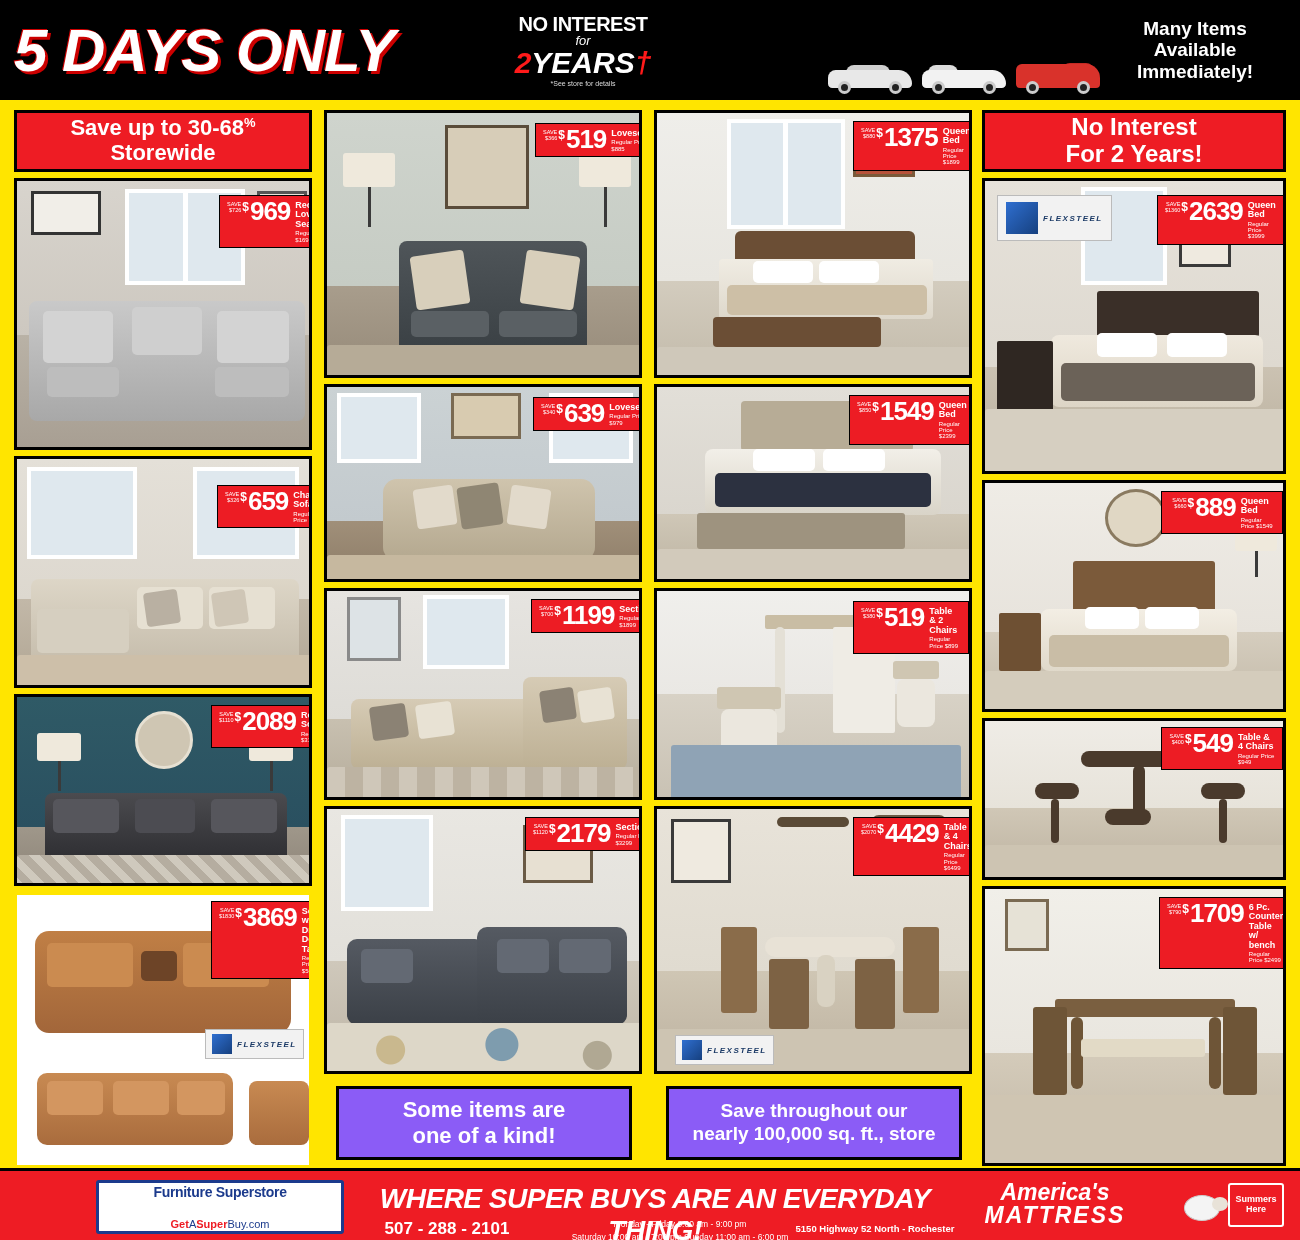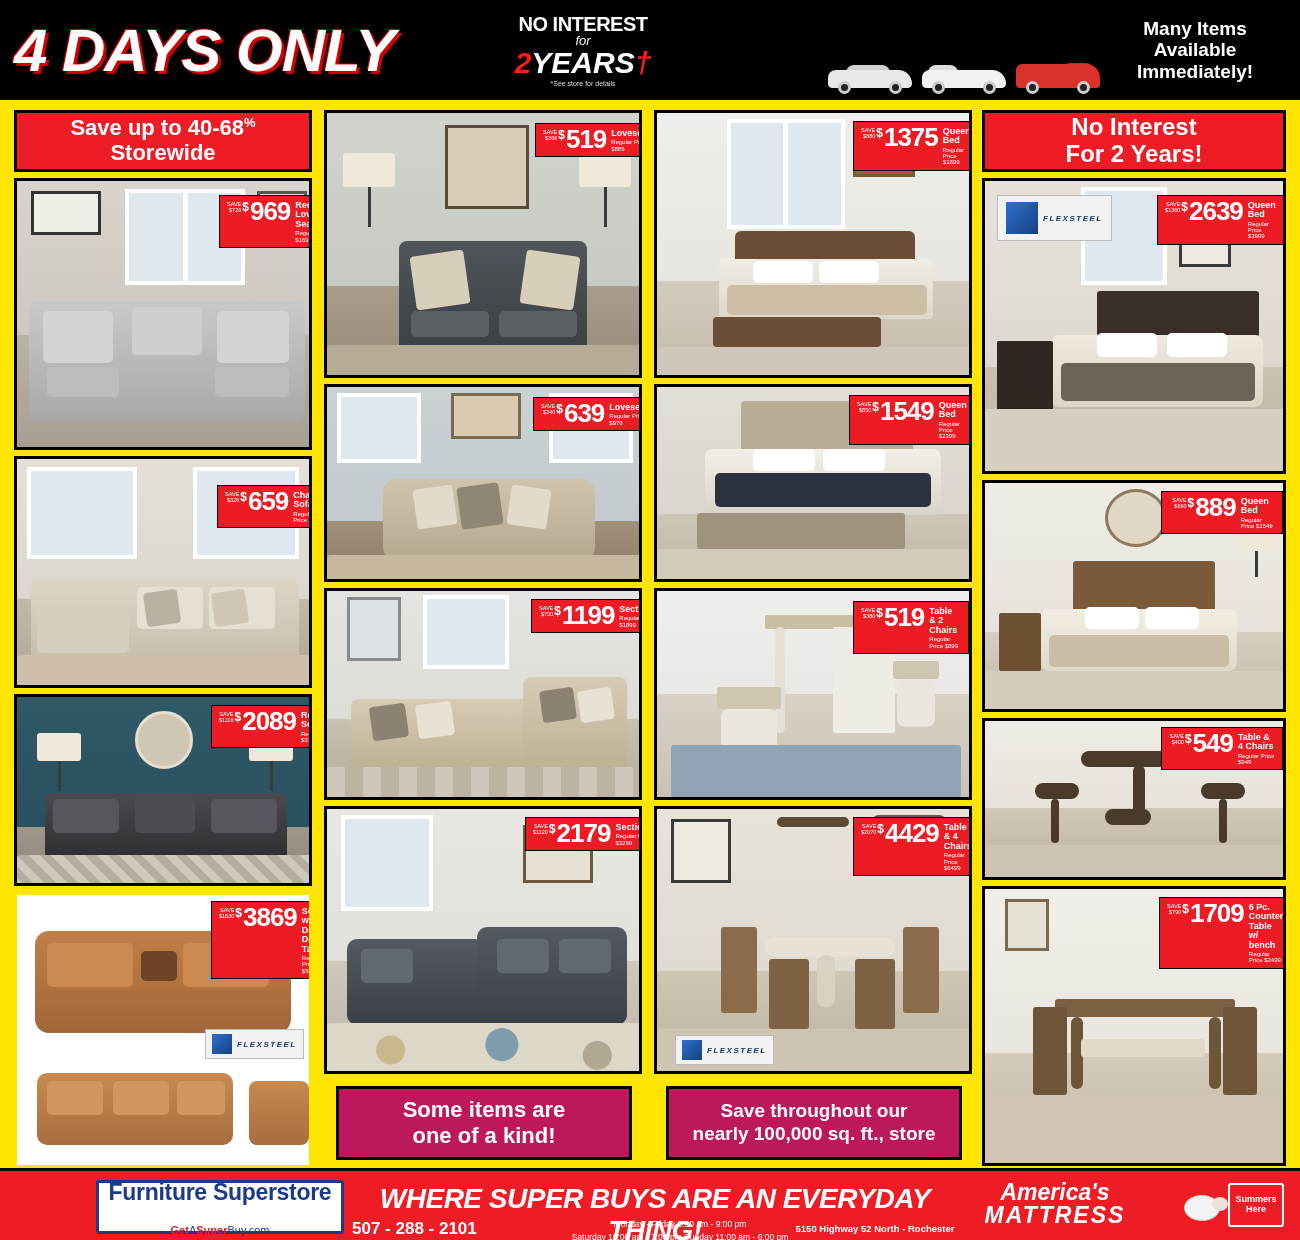"4 DAYS ONLY" div.days-only { text: 4 -> 5 }
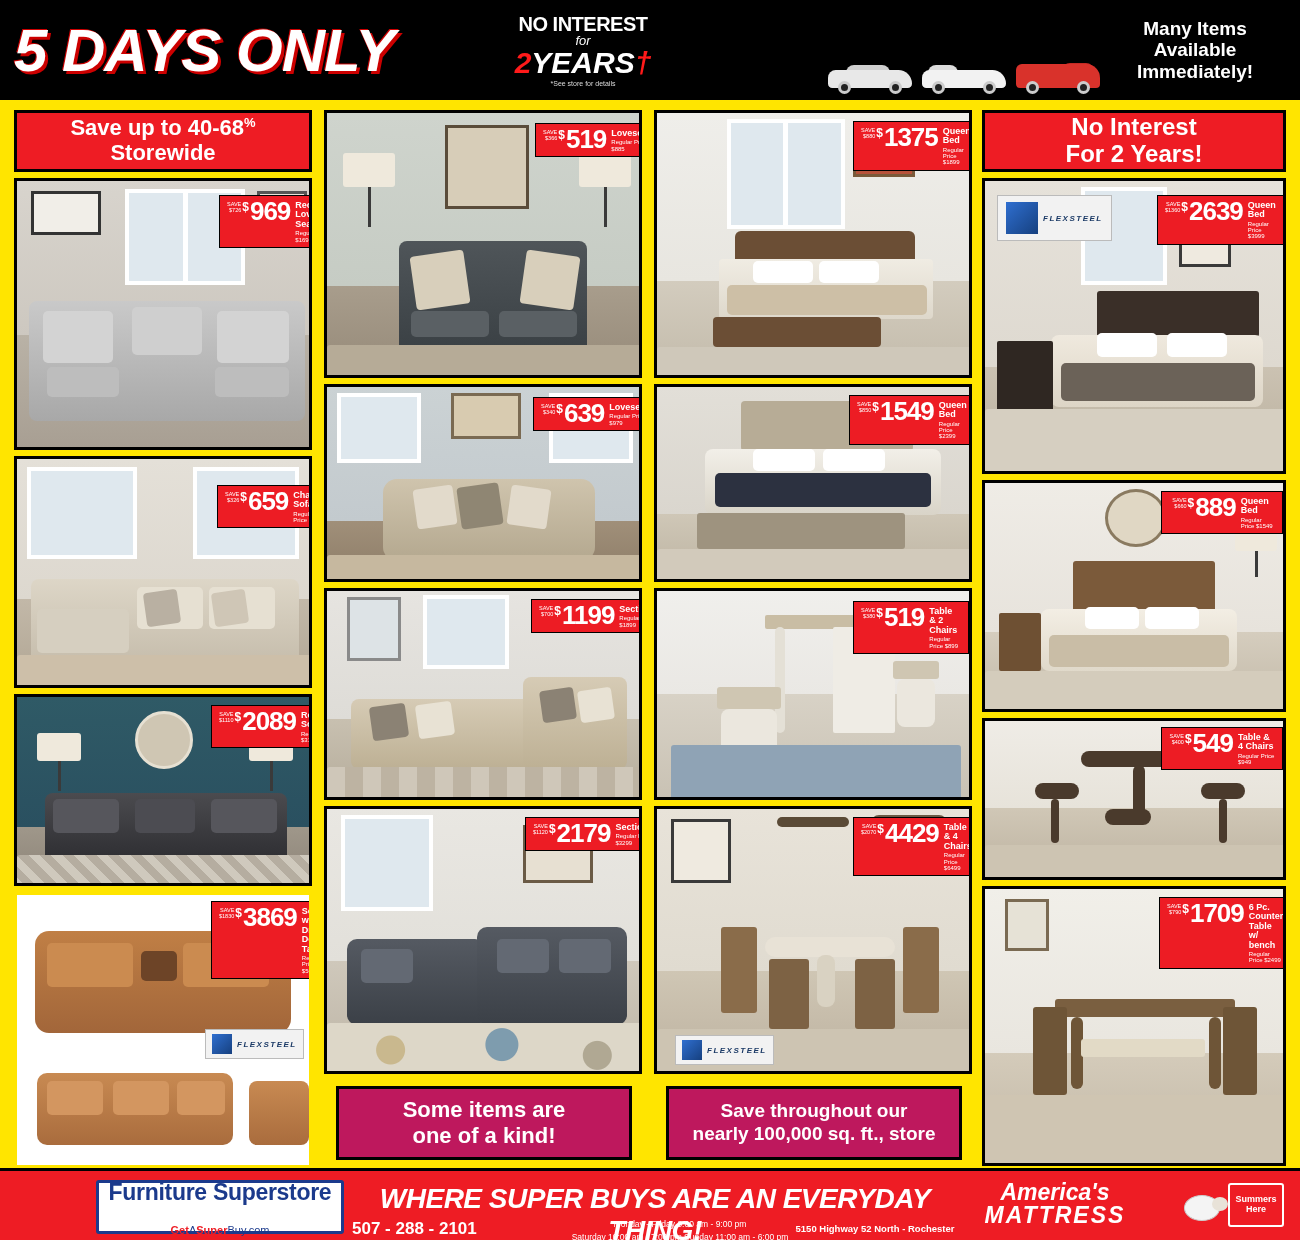"Save up to 40-68" span { text: 40-68 -> 30-68 }
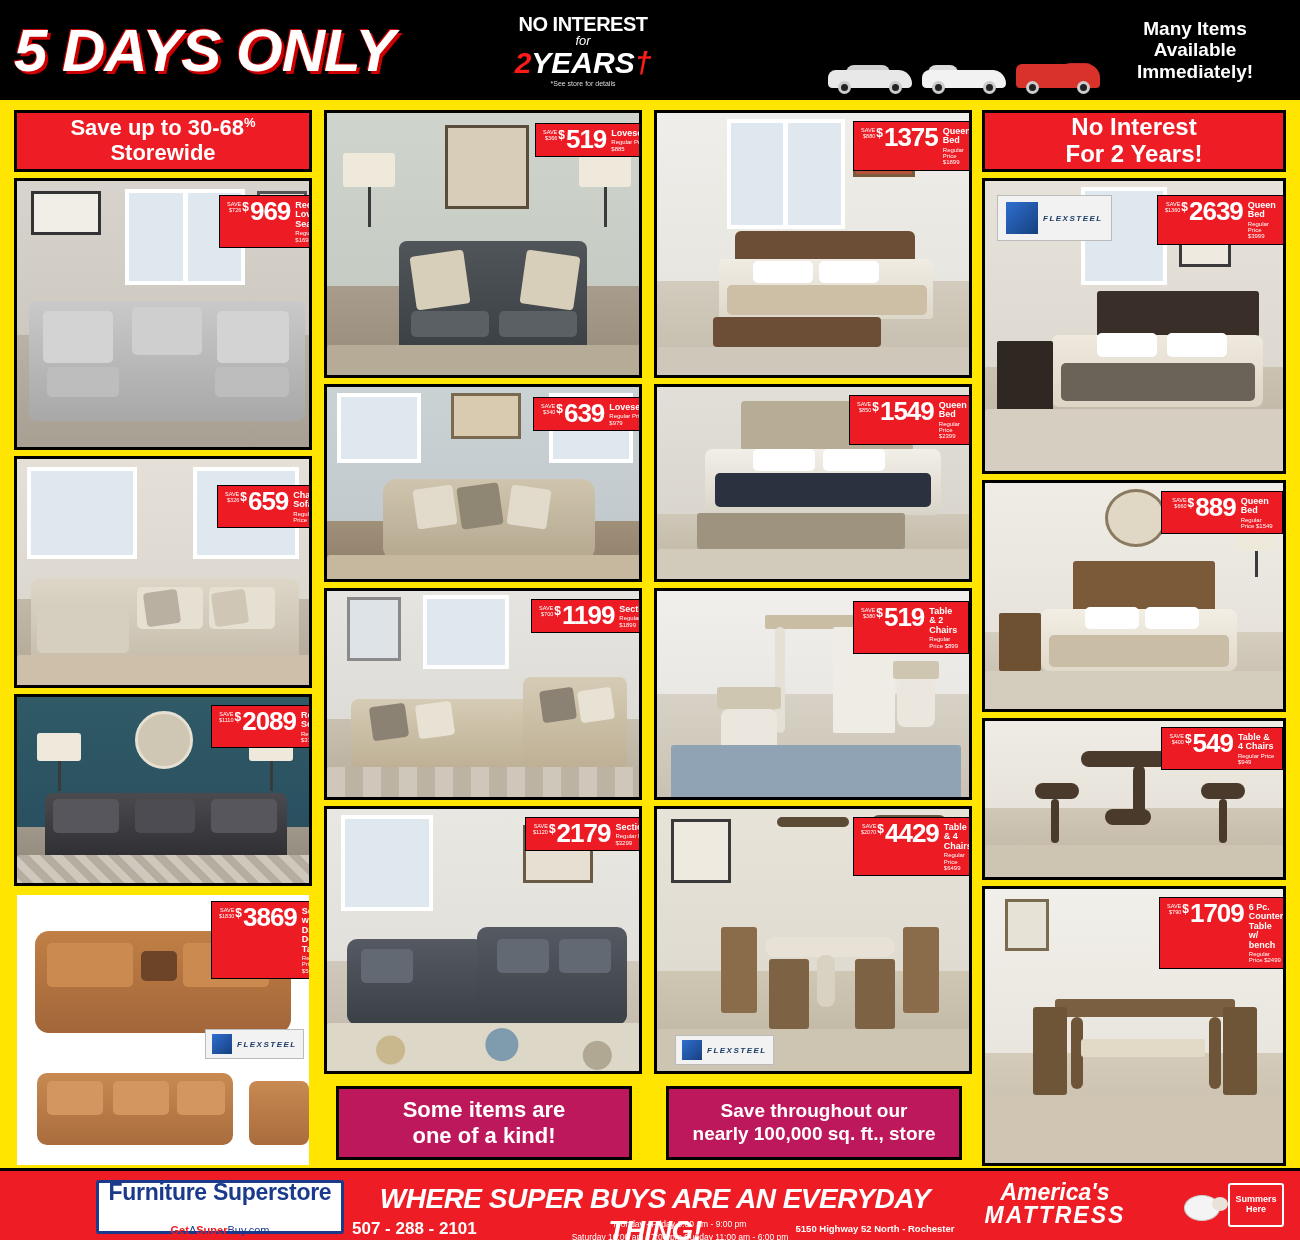"Some items are" .notebox { background: #be185d -> #8b5cf6 }
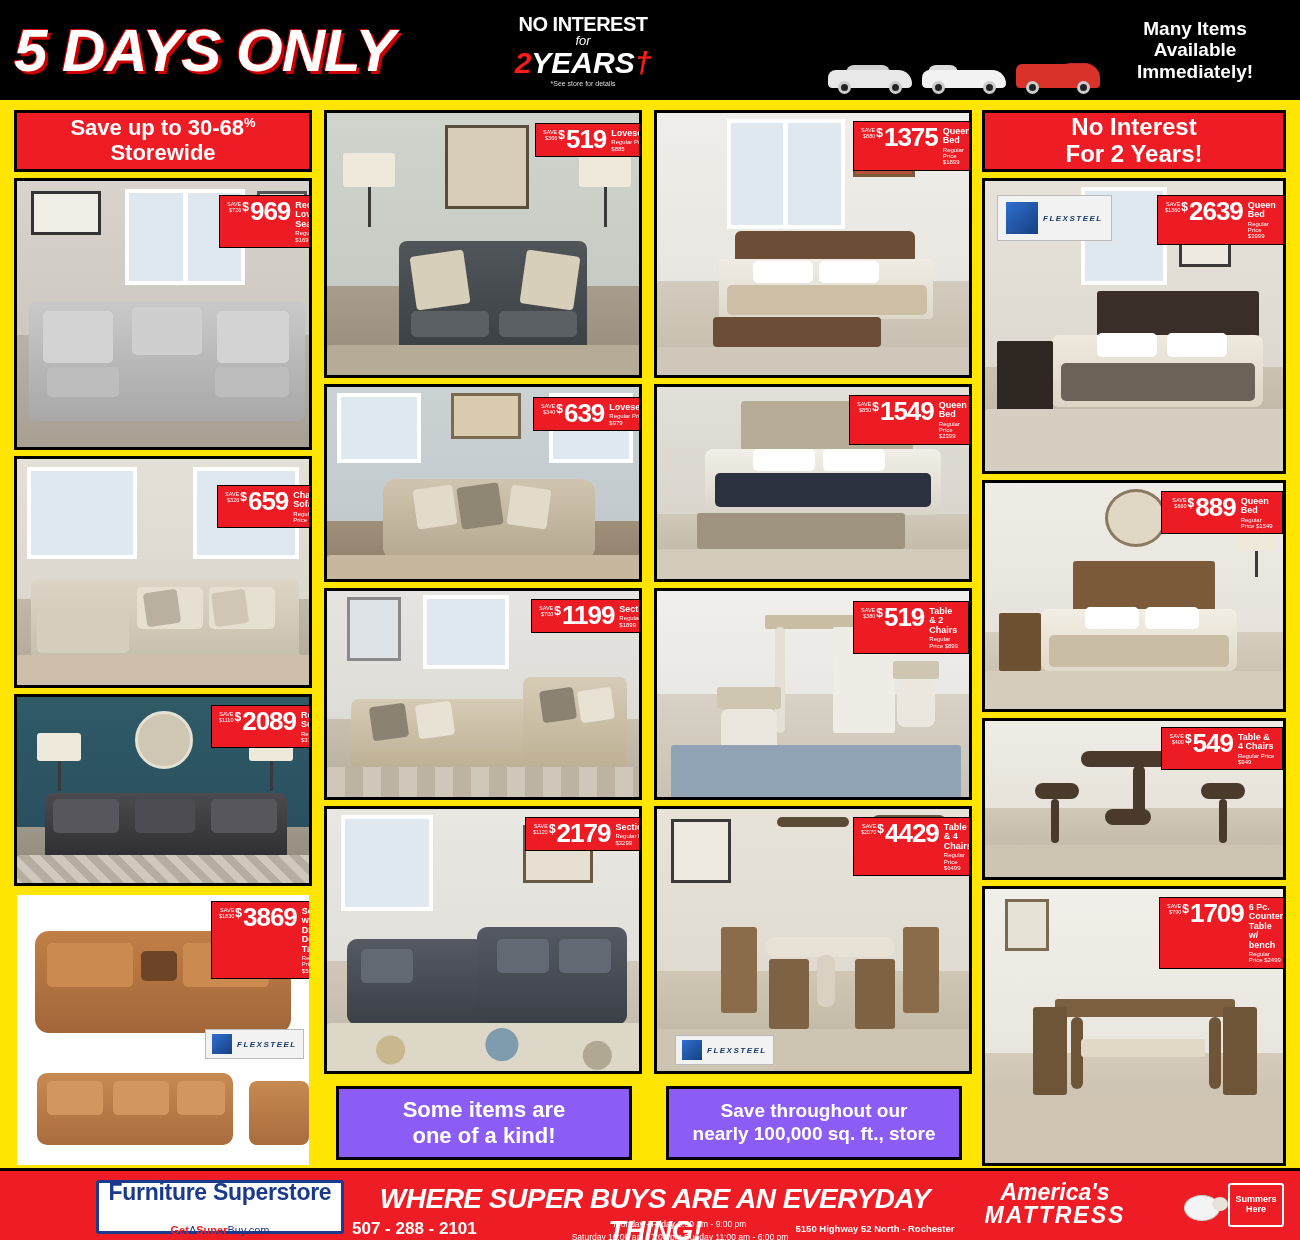"Furniture Superstore" .fs-logo .l1 { font-size: 23px -> 14px }
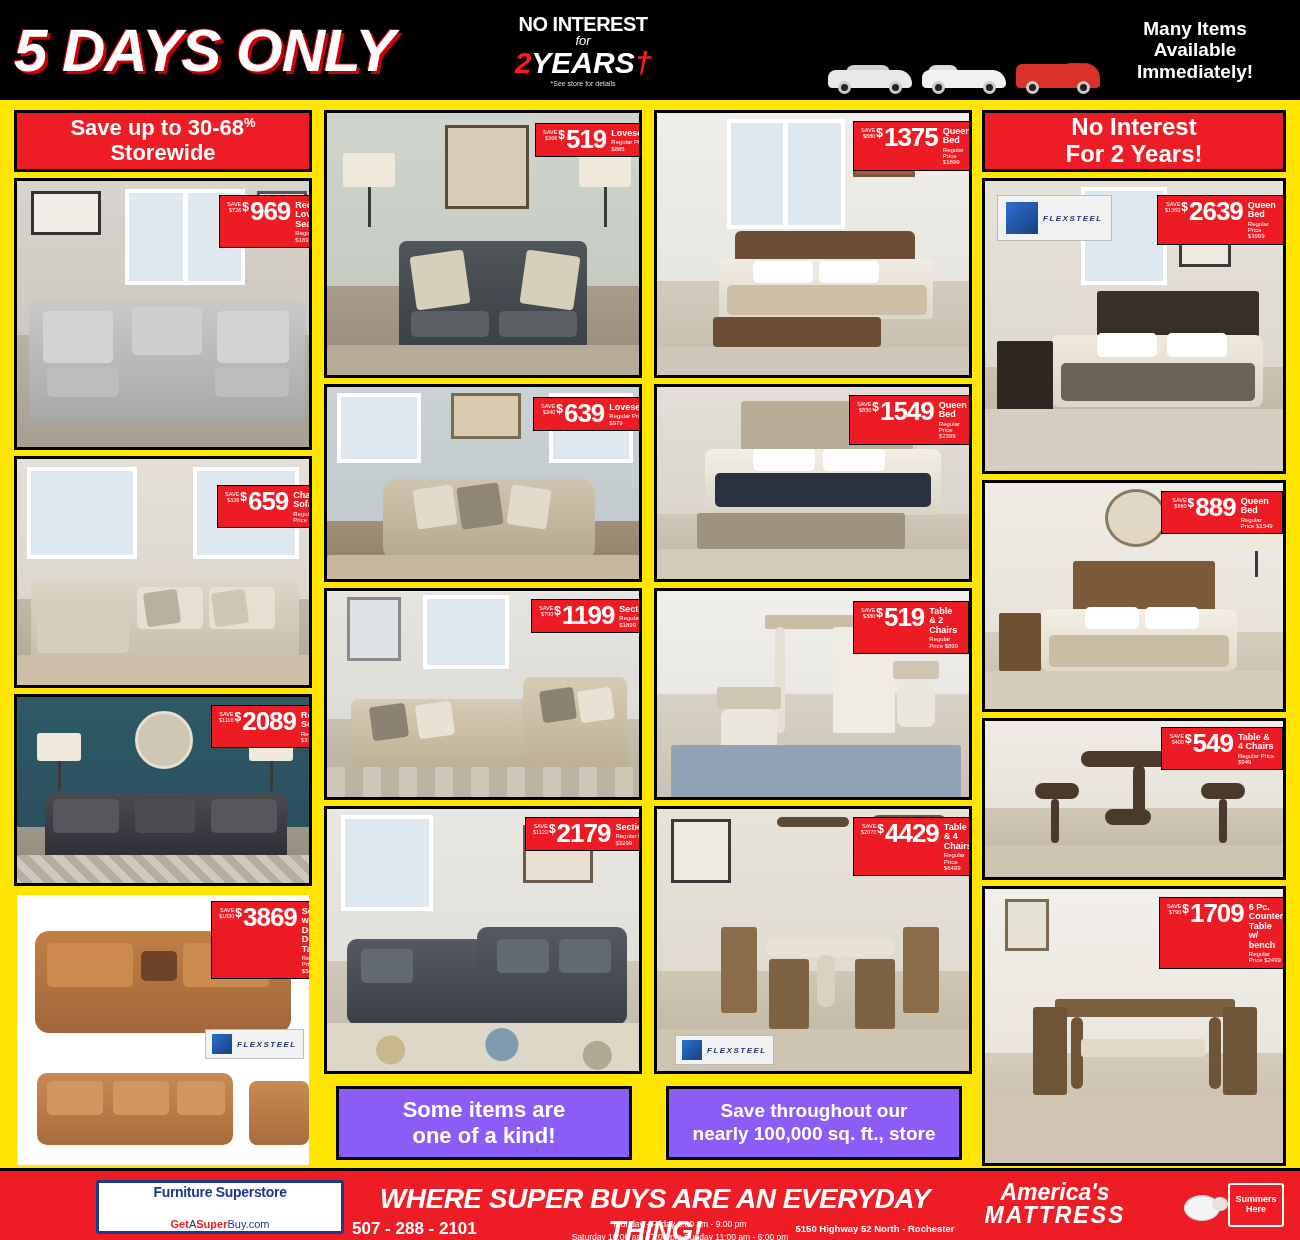"507 - 288 - 2101" .phone { text-align: left -> center }
